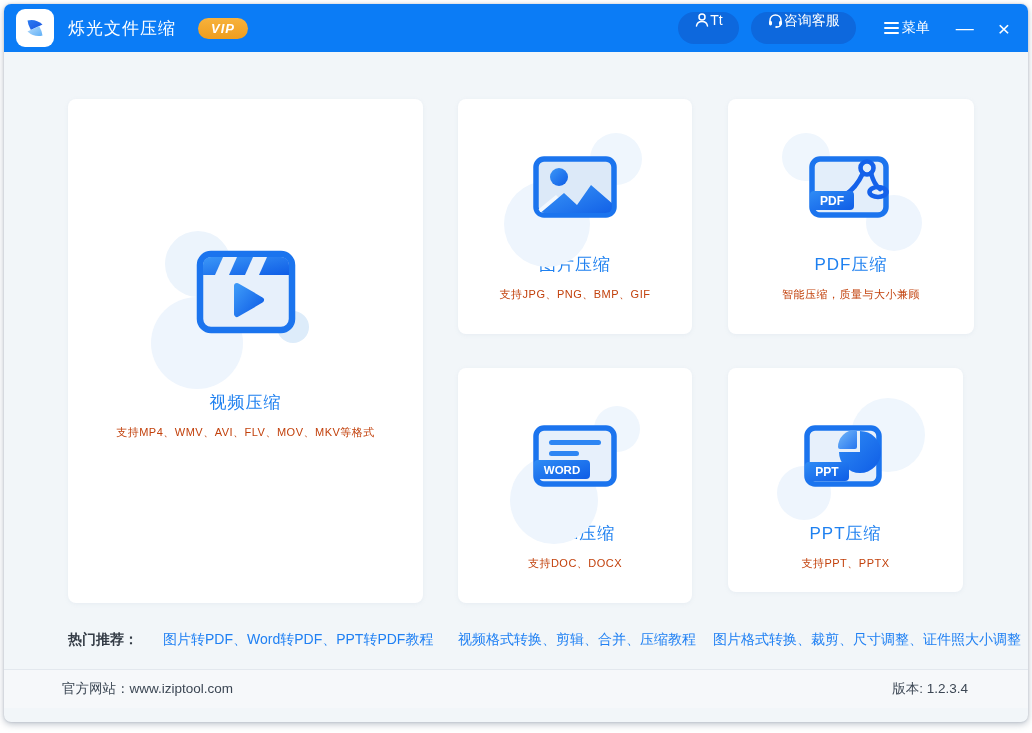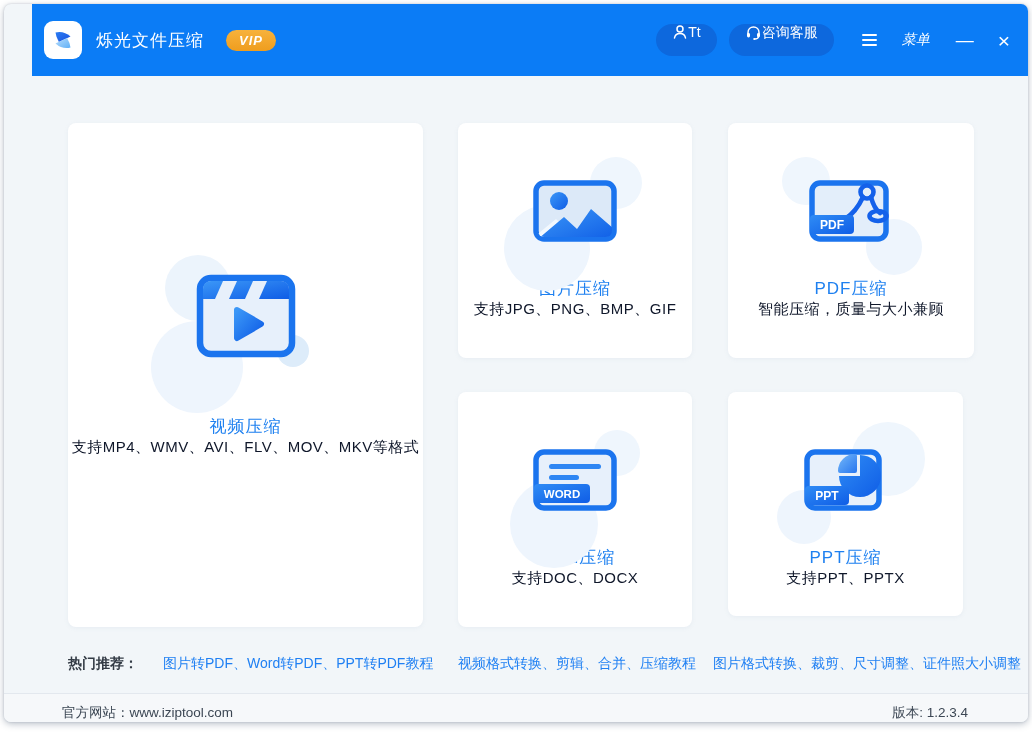"烁光文件压缩" .titlebar { height: 72px -> 48px; margin-left: 28px -> none }
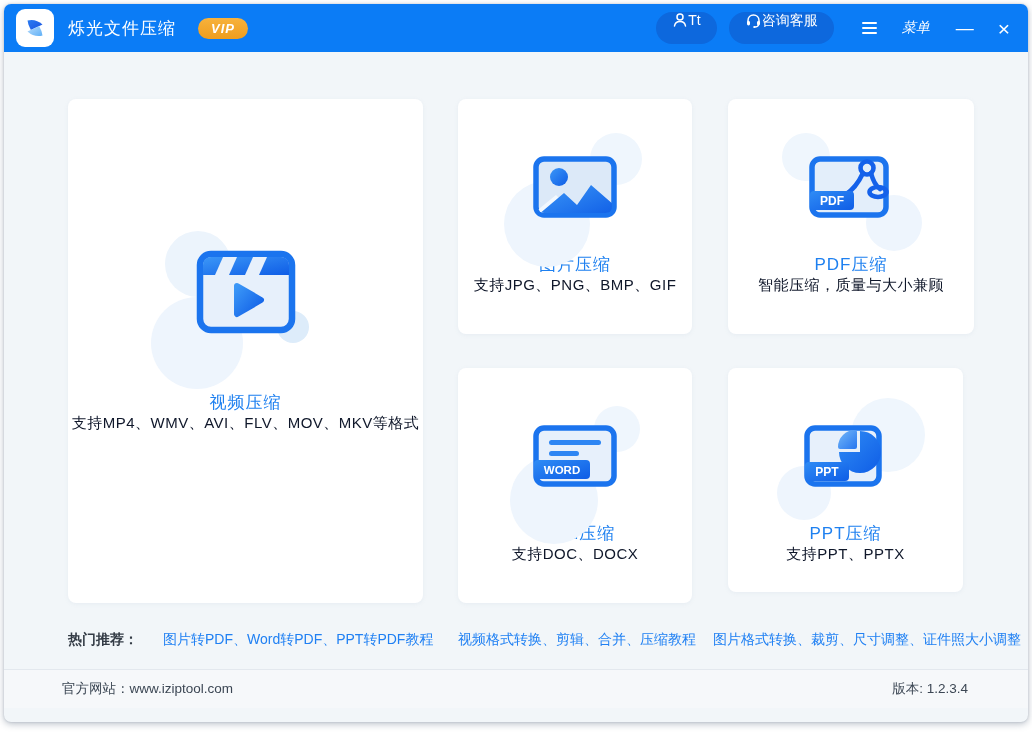"菜单" .menu-btn { font-style: italic -> none; gap: 25px -> 3px }
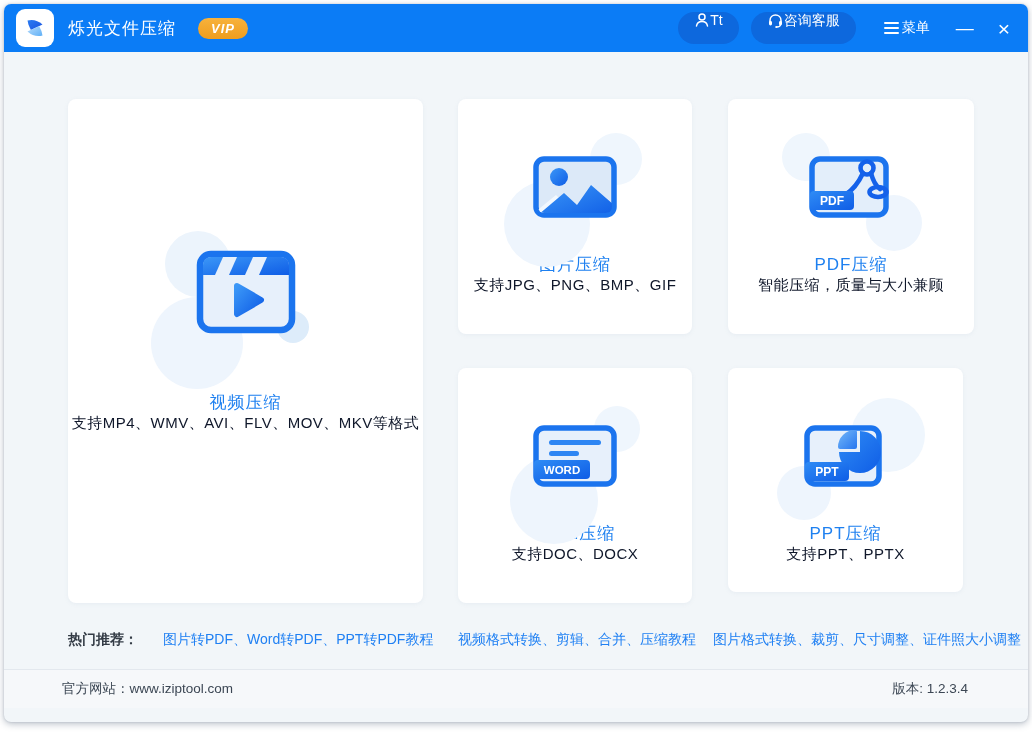"支持JPG、PNG、BMP、GIF" .card-sub { color: #0f172a -> #c2410c; font-size: 15px -> 11px; margin-top: none -> 11px }
